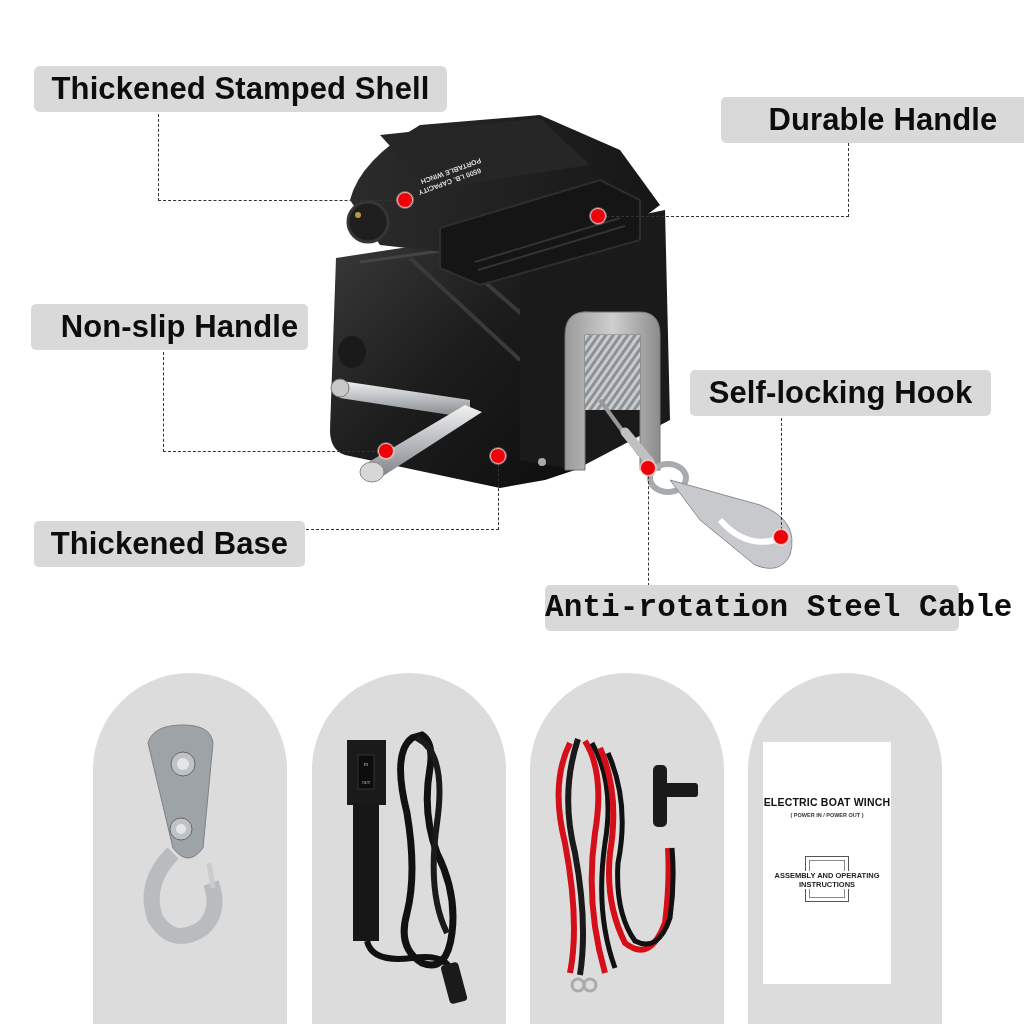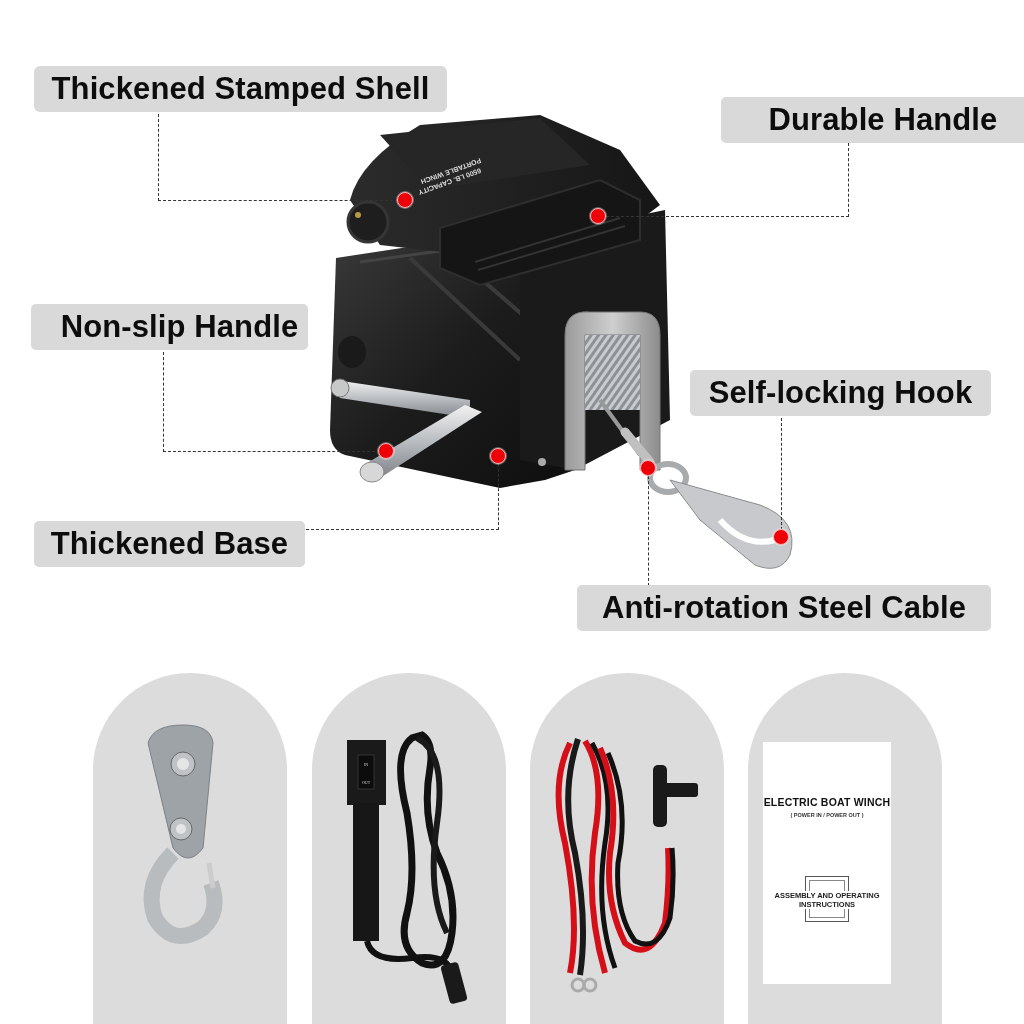"Anti-rotation Steel Cable" div.label { font-family: none -> Liberation Mono, monospace; left: 577px -> 545px }
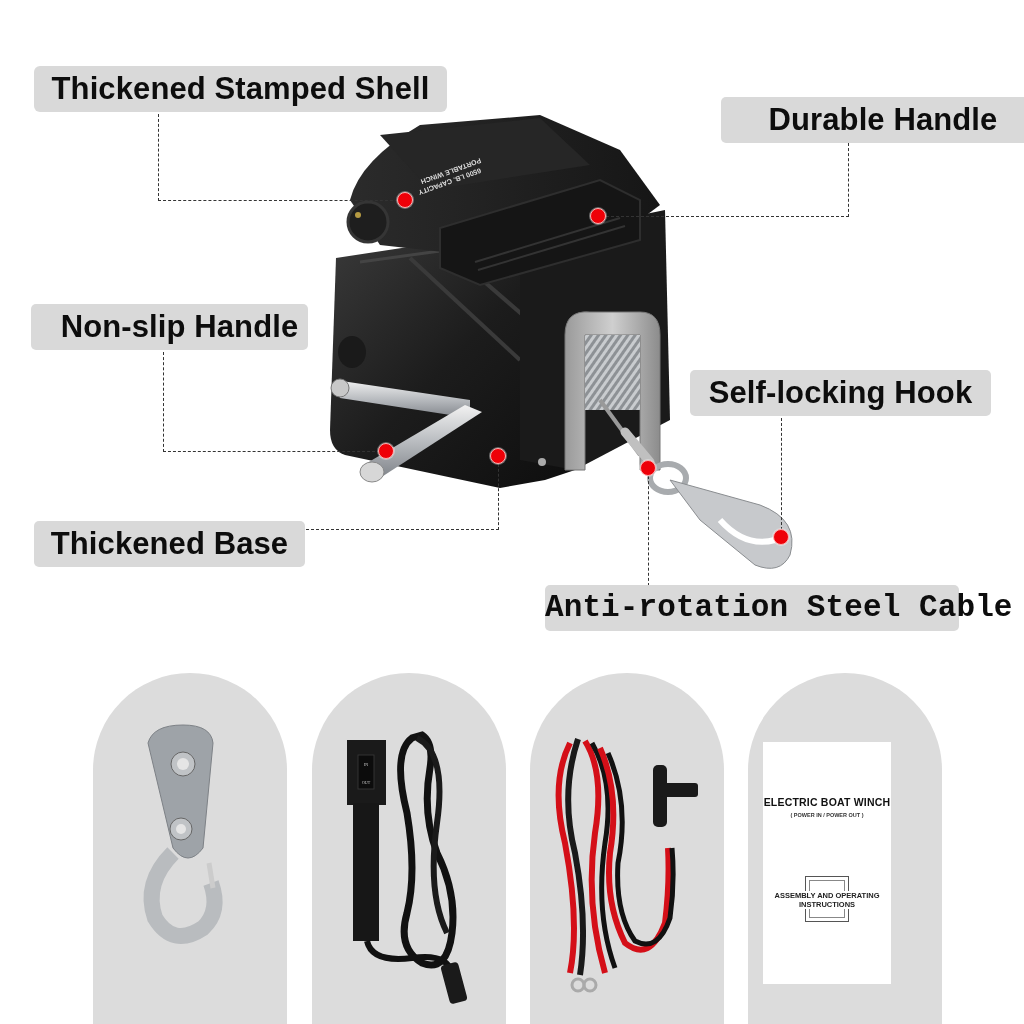"ASSEMBLY AND OPERATING INSTRUCTIONS" .manual .m-frame { margin: 58px auto 0 -> 38px auto 0 }
